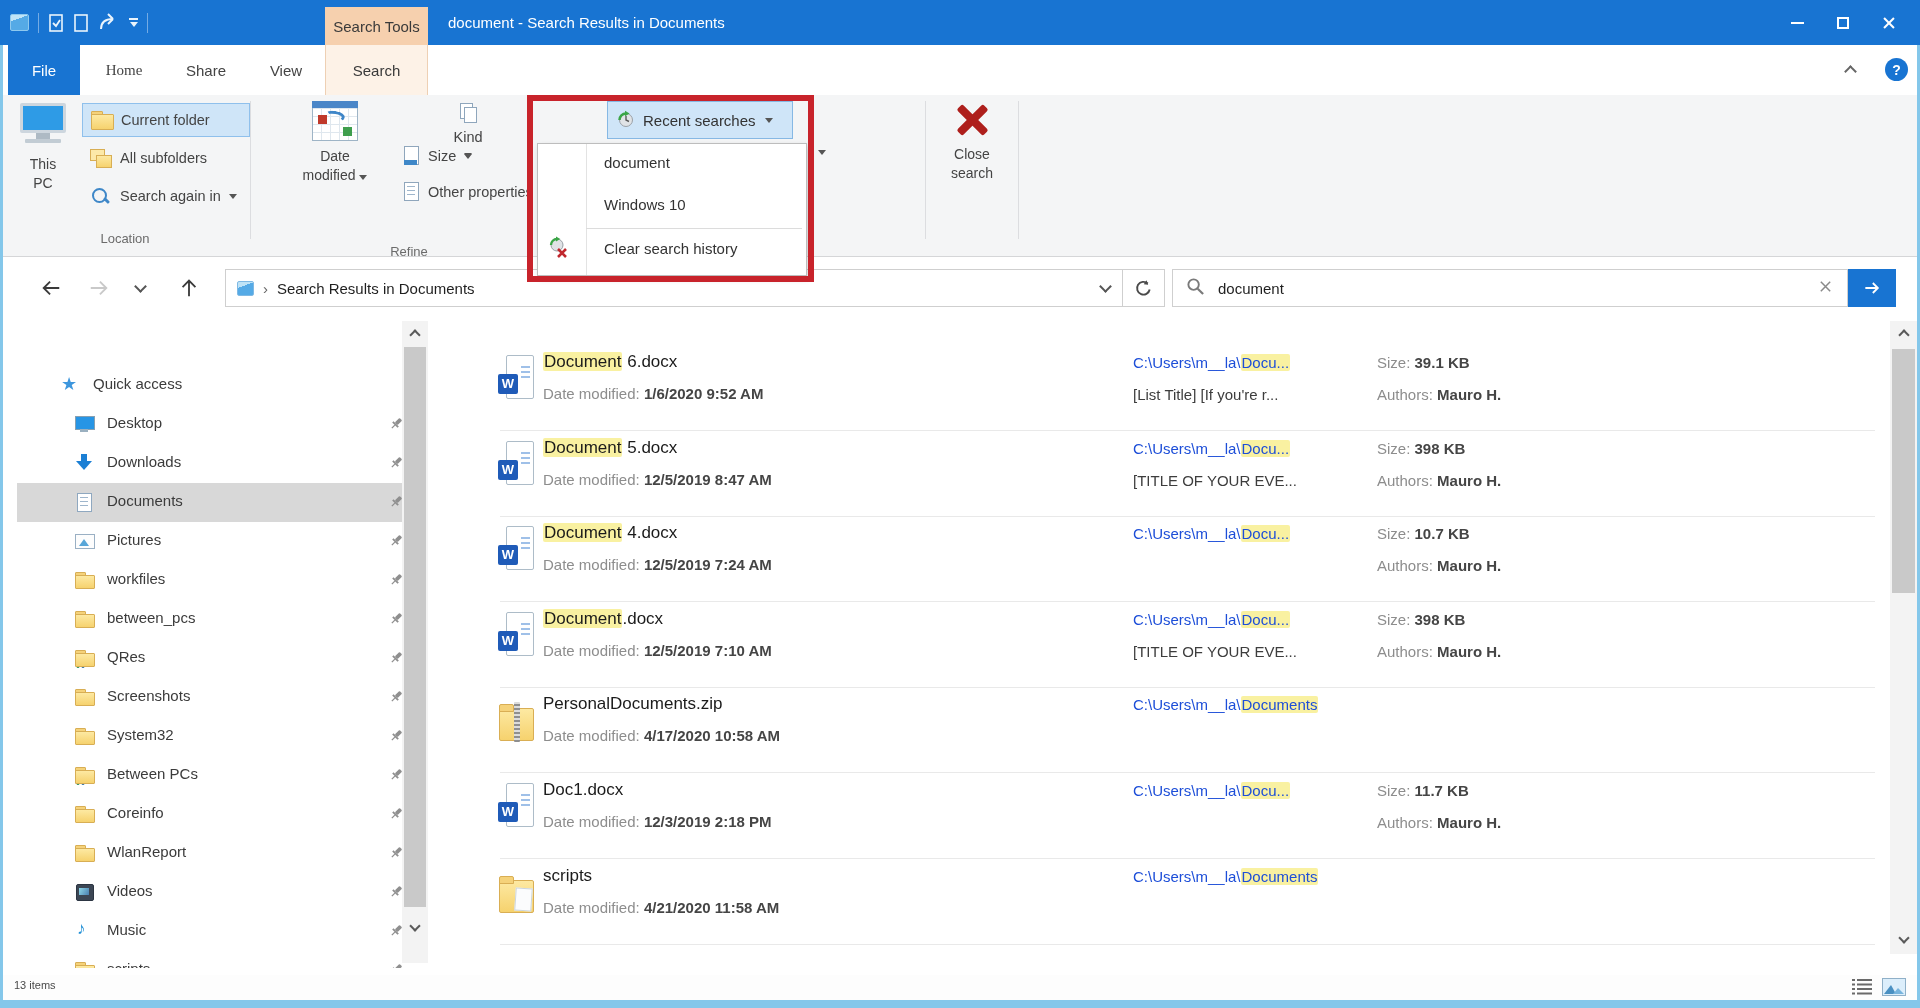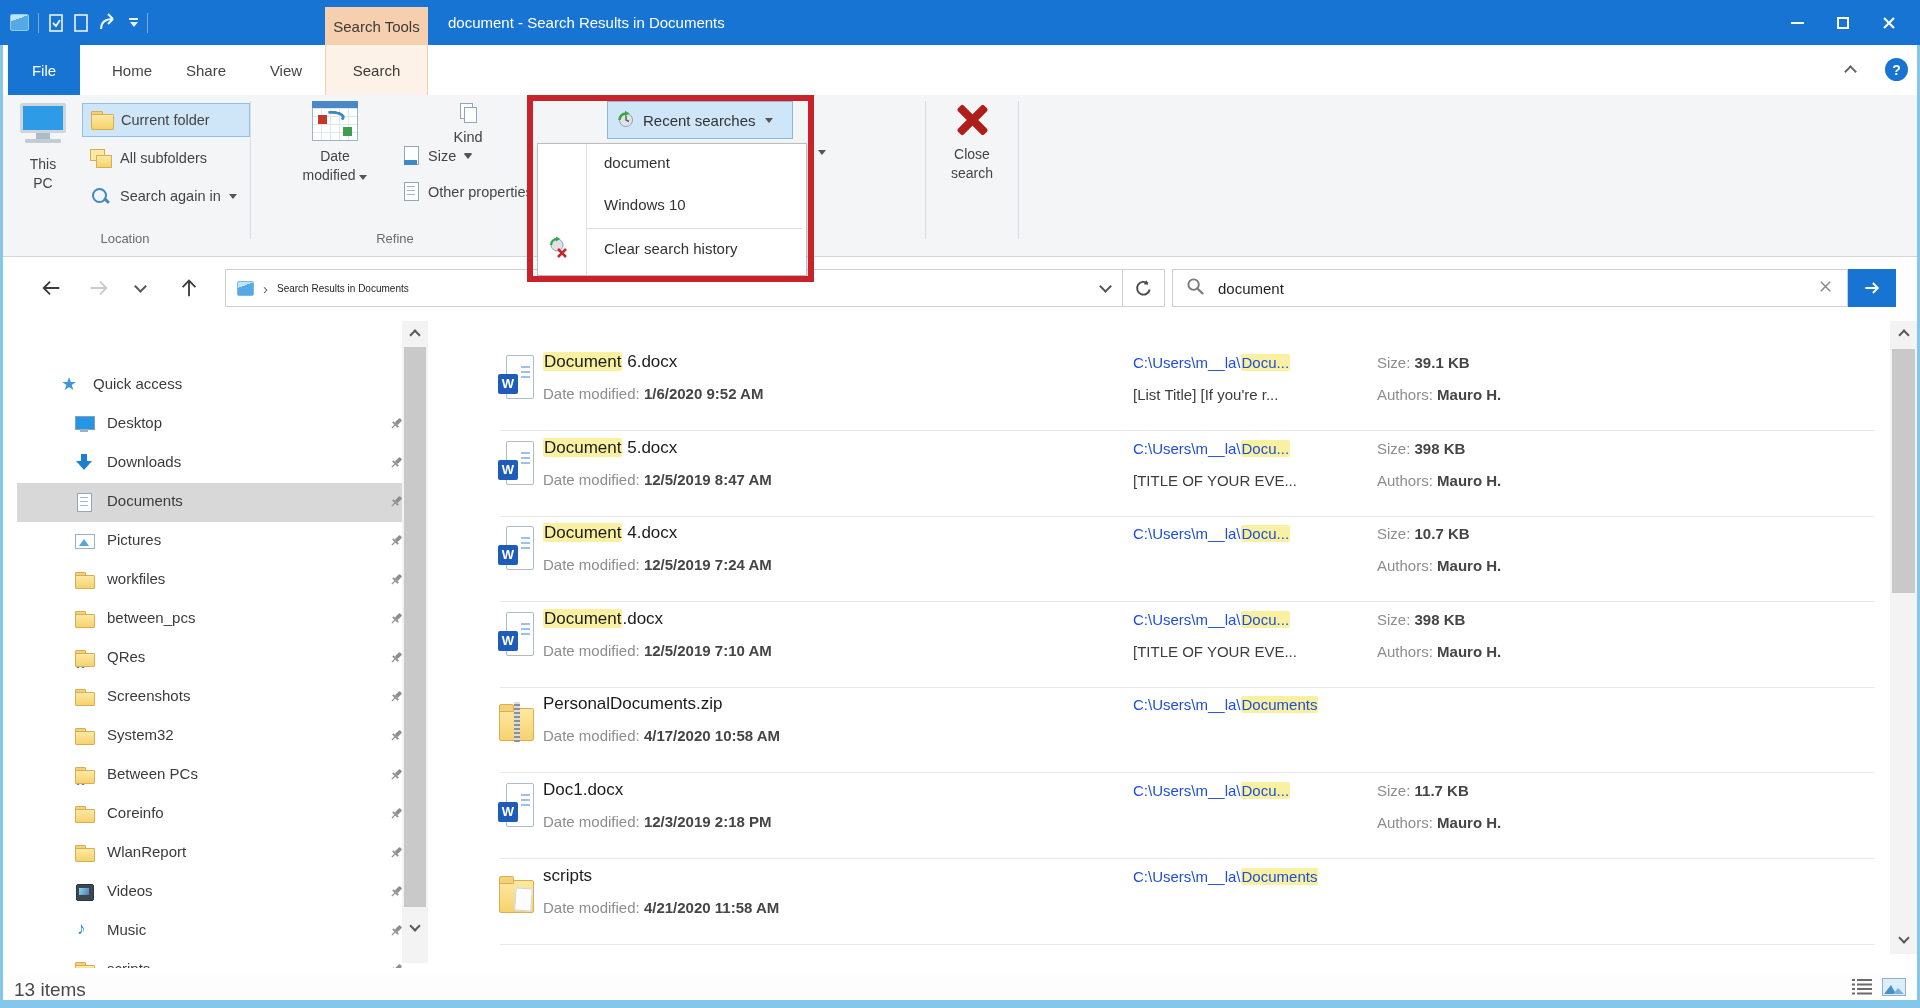"Home" .tab-home { font-family: none -> Liberation Serif, serif; left: 100px -> 92px }
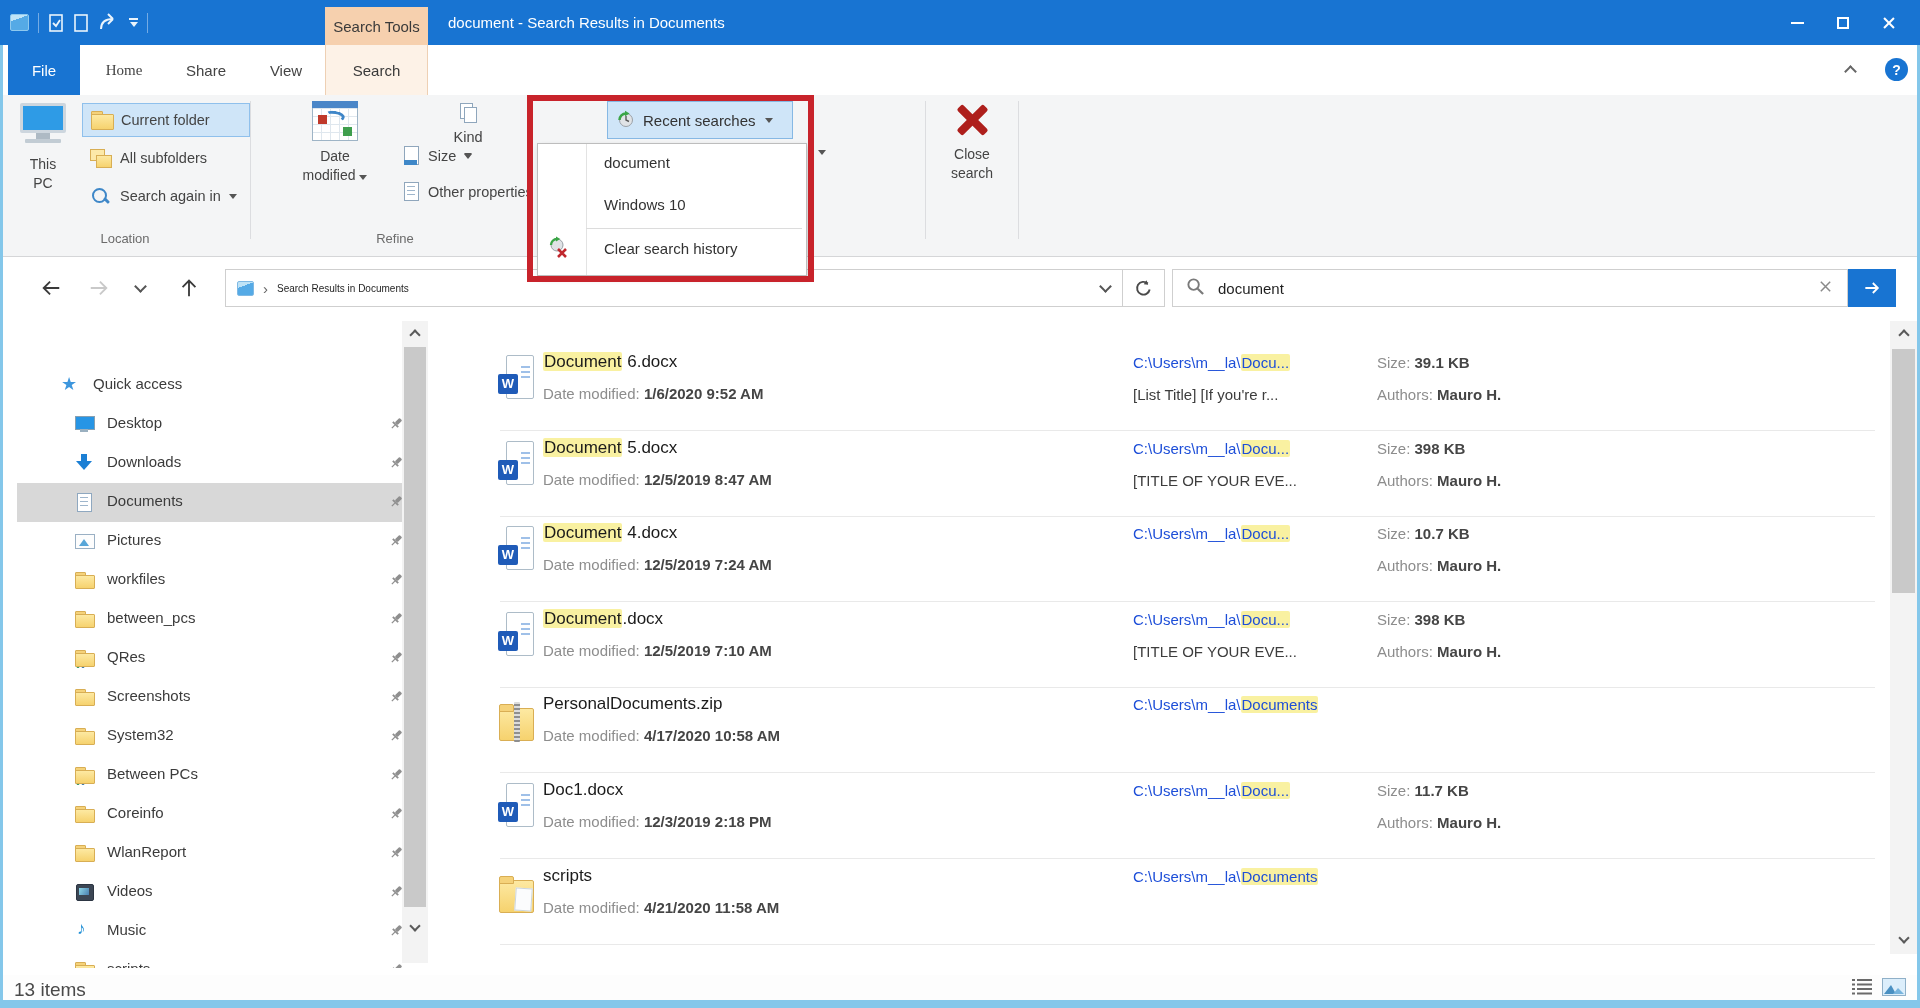"Refine" div.glabel { left: 250px -> 264px; margin-top: none -> 13px }
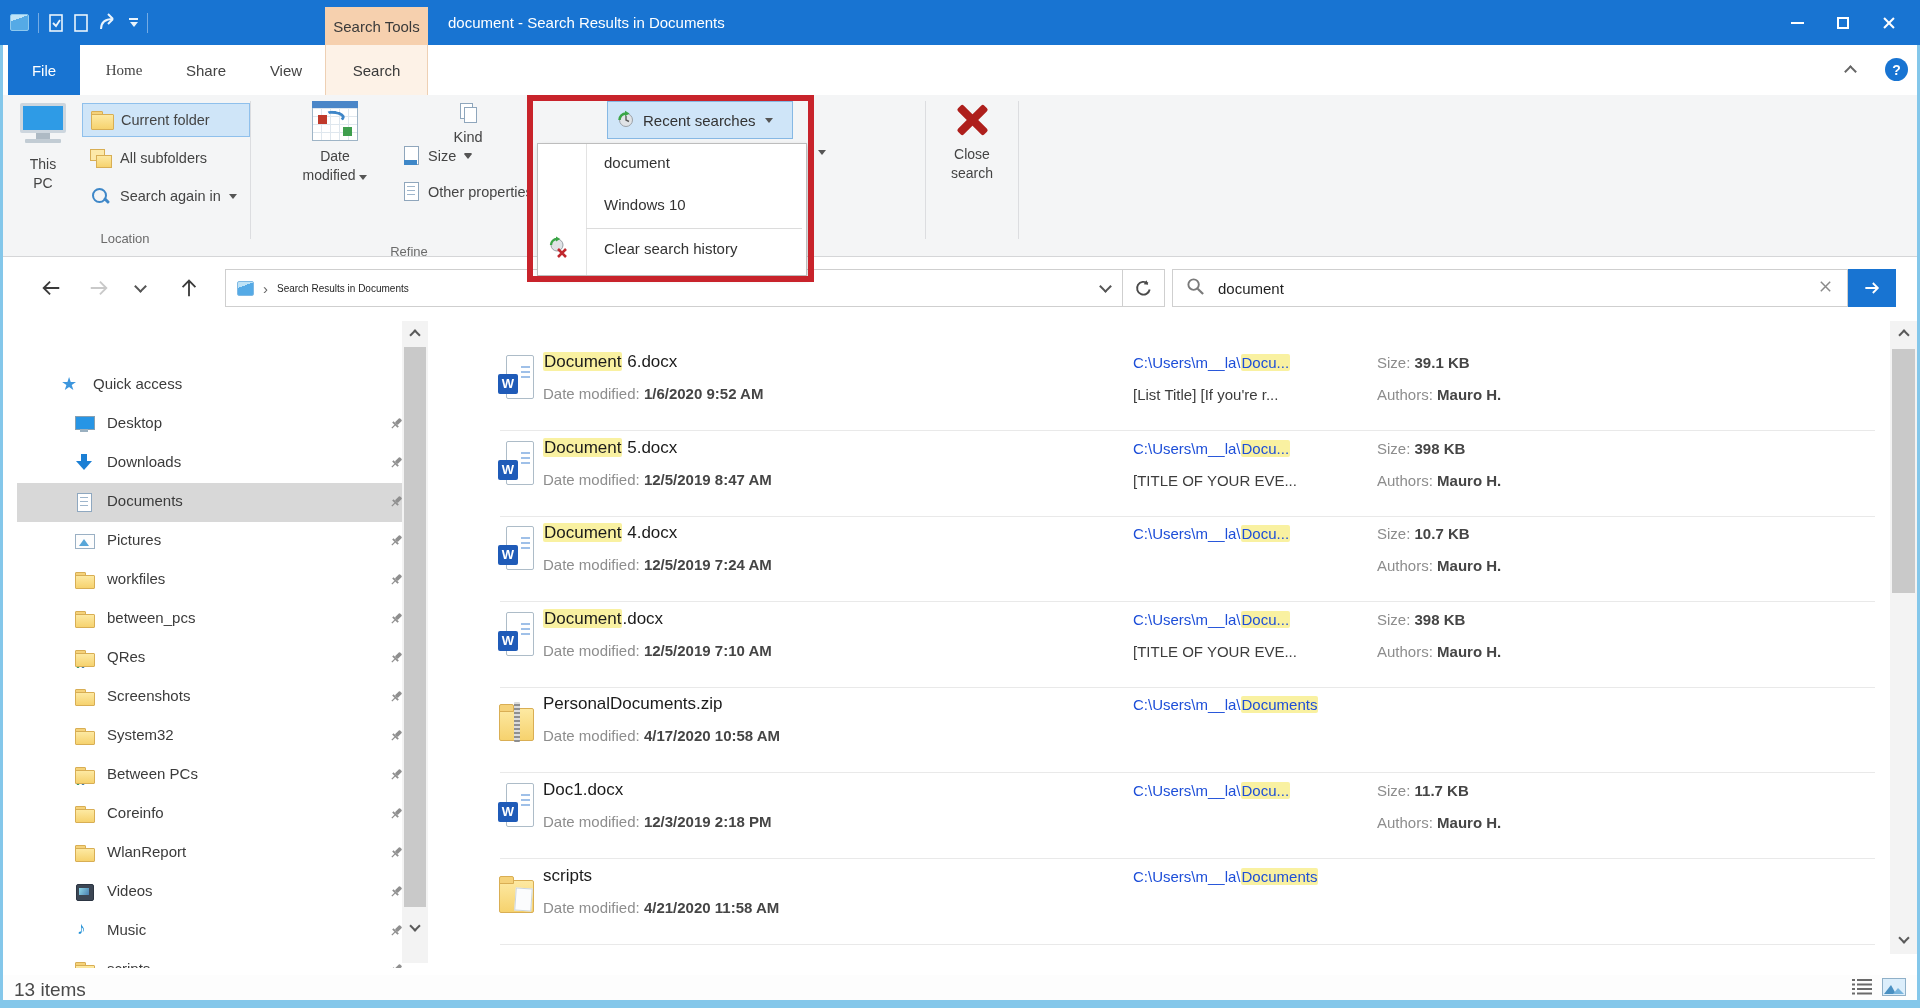"Search Results in Documents" .bc-label { font-size: 10px -> 15px }
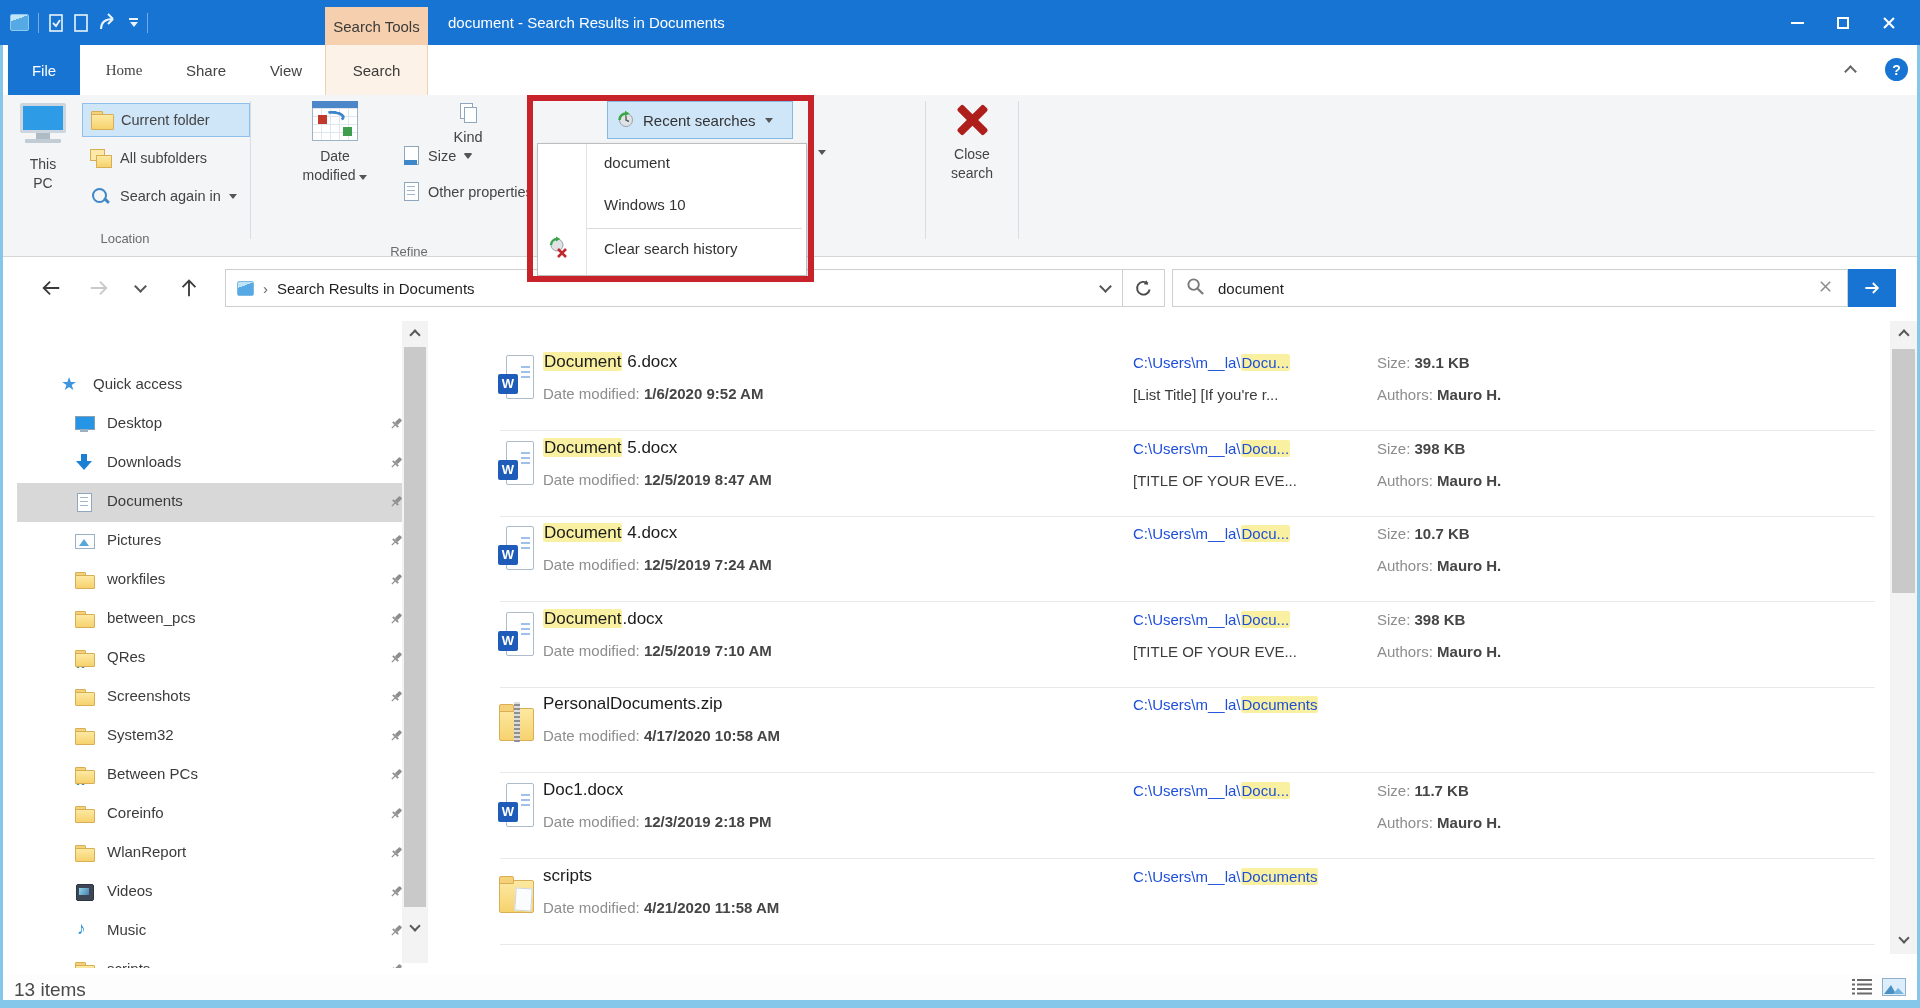"13 items" .sb-count { font-size: 19px -> 11px }
